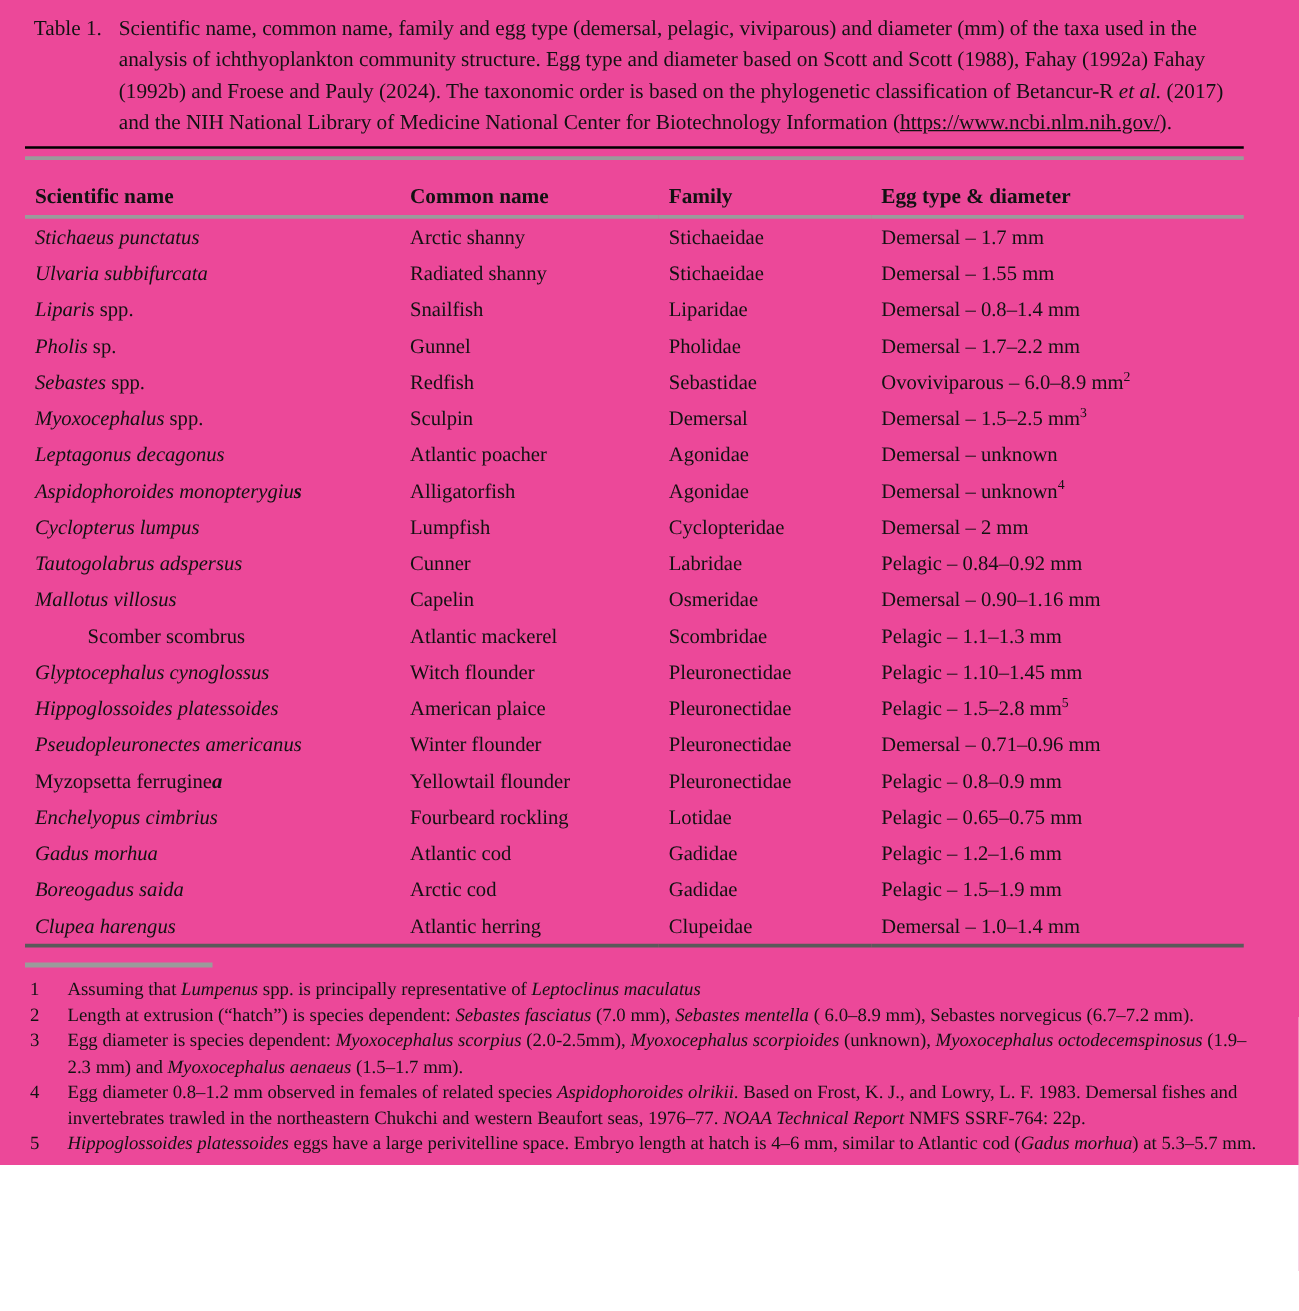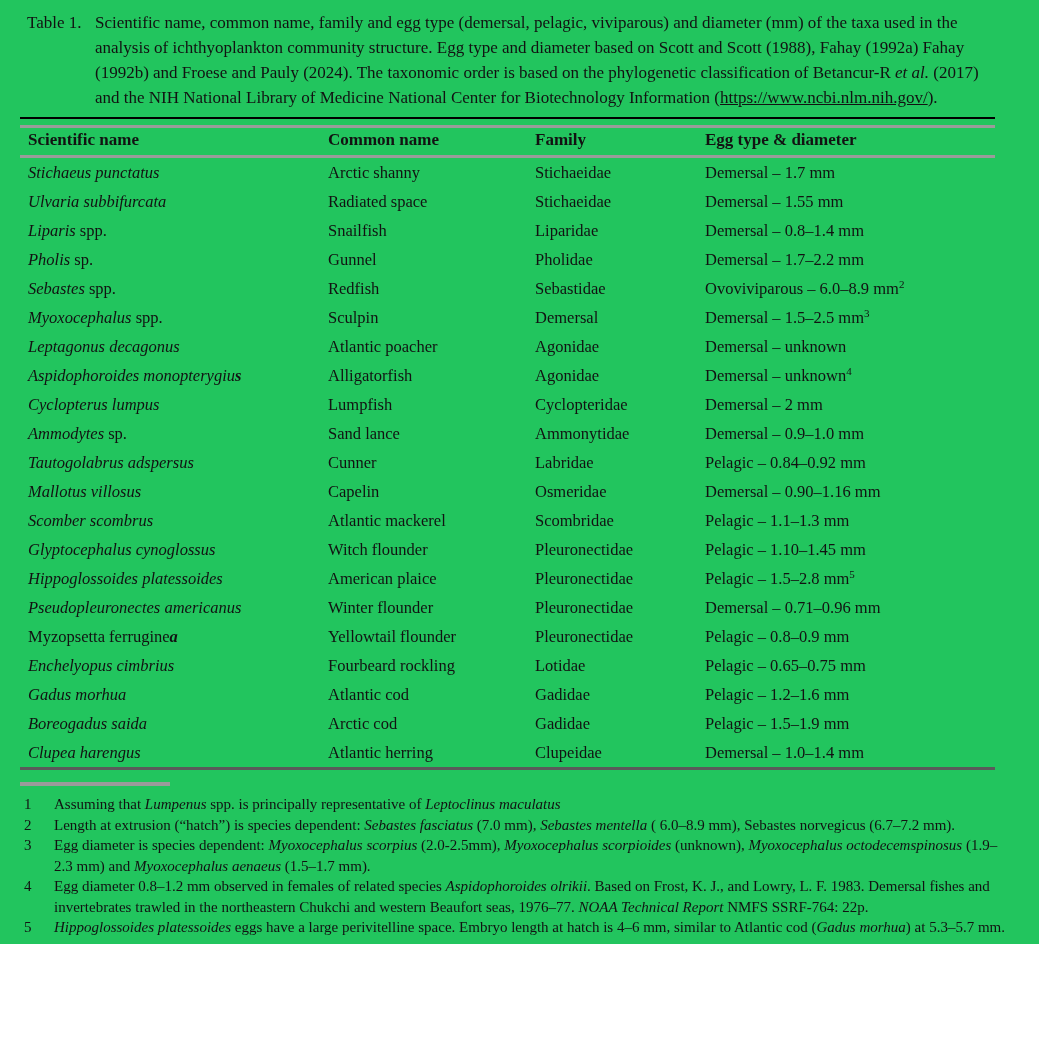"Table 1." .page { background: #22c55e -> #ec4899 }
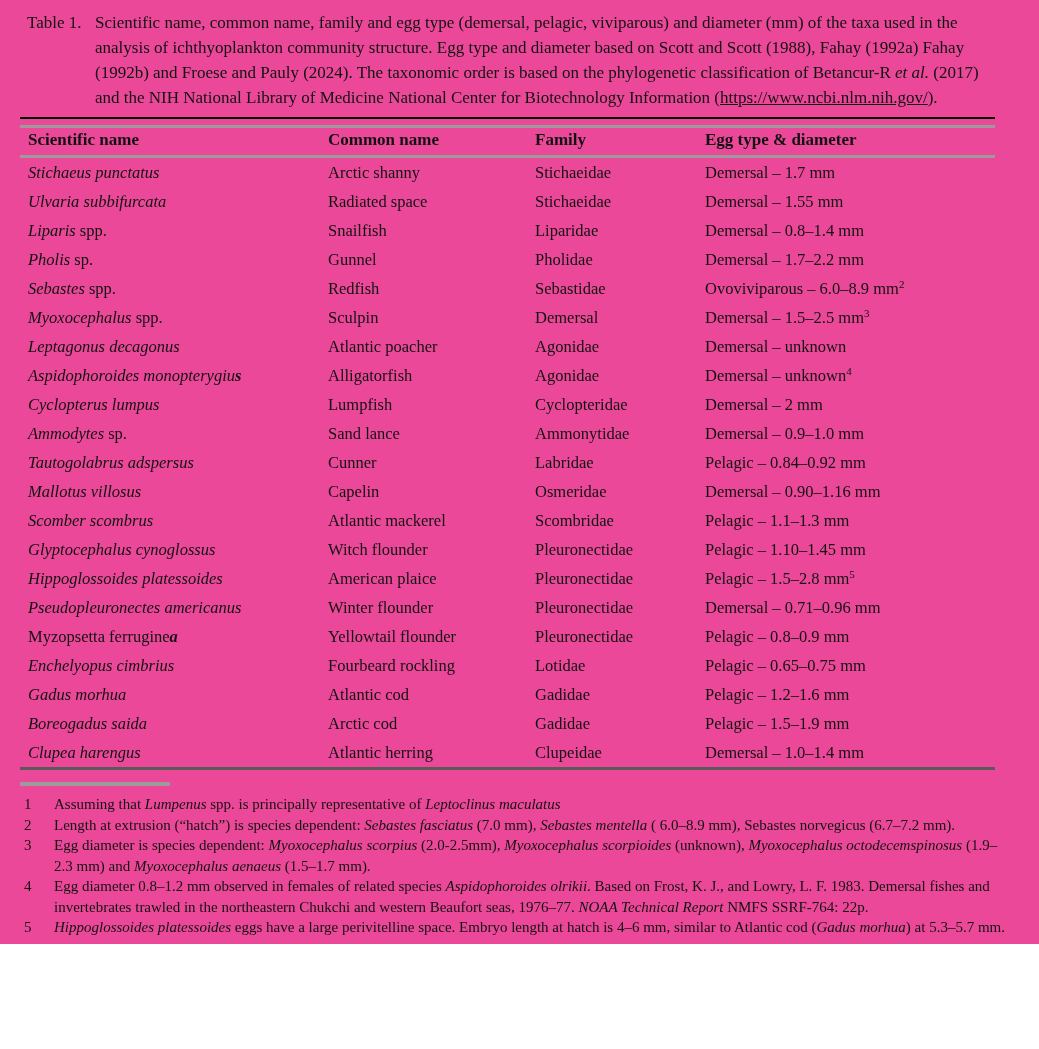"Scientific name" th { padding: 2px 0 5px 8px -> 19px 0 5px 8px }
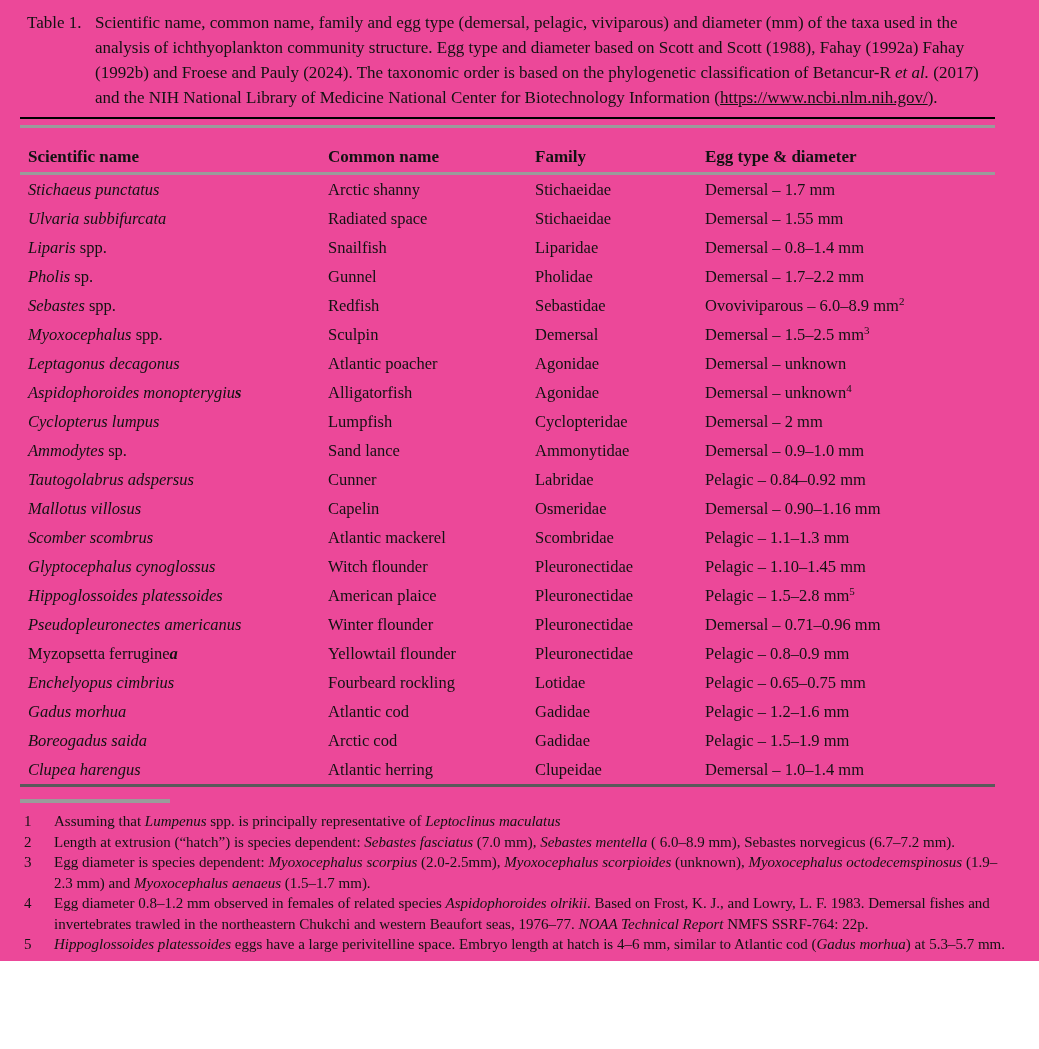"Radiated space" td { text: space -> shanny }
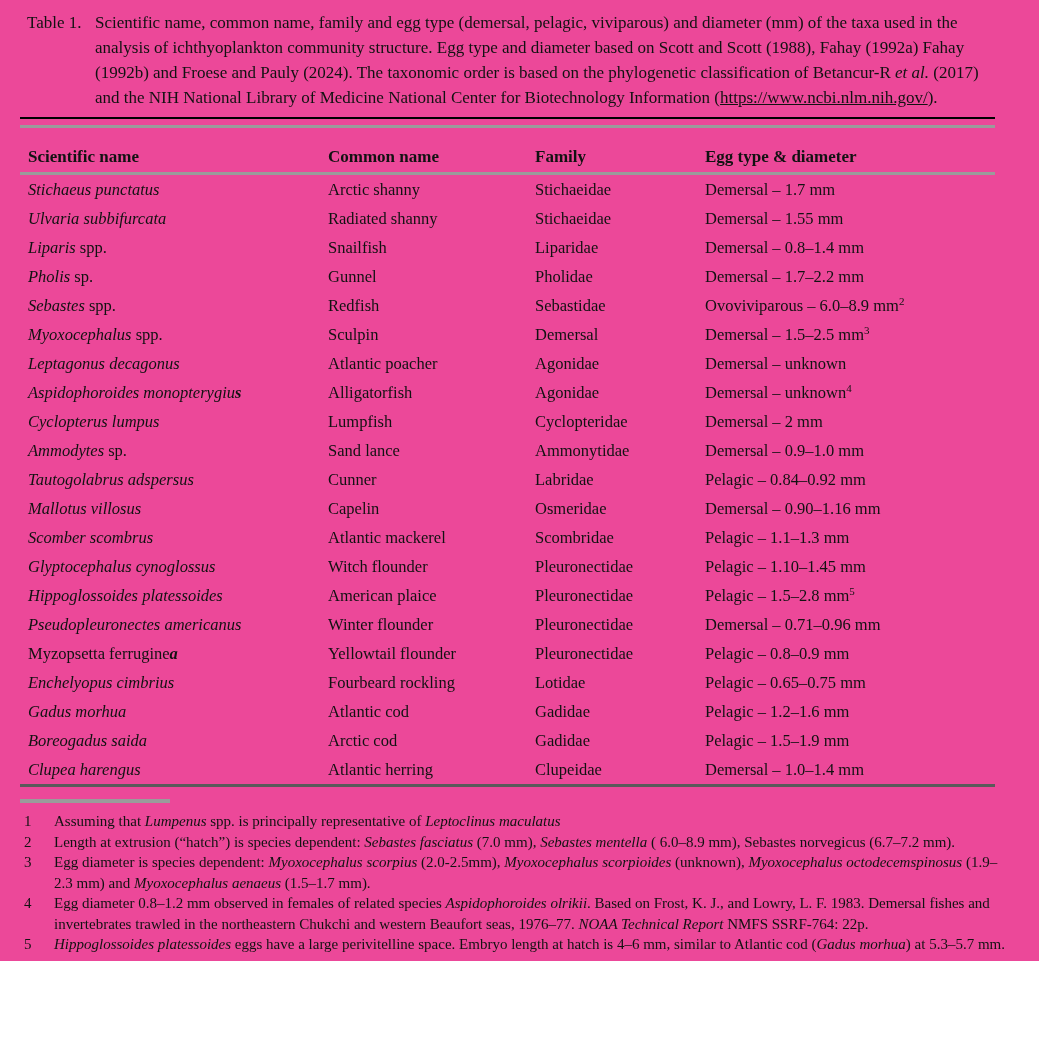"Ammodytes sp." tr { html: <tr> <td><span>Ammodytes</span><span> sp.</span></td> <td>Sand lance</td> <td>Ammonytidae</td> <td><span>Demersal – 0.9–1.0 mm</span></td> </tr> -> none }
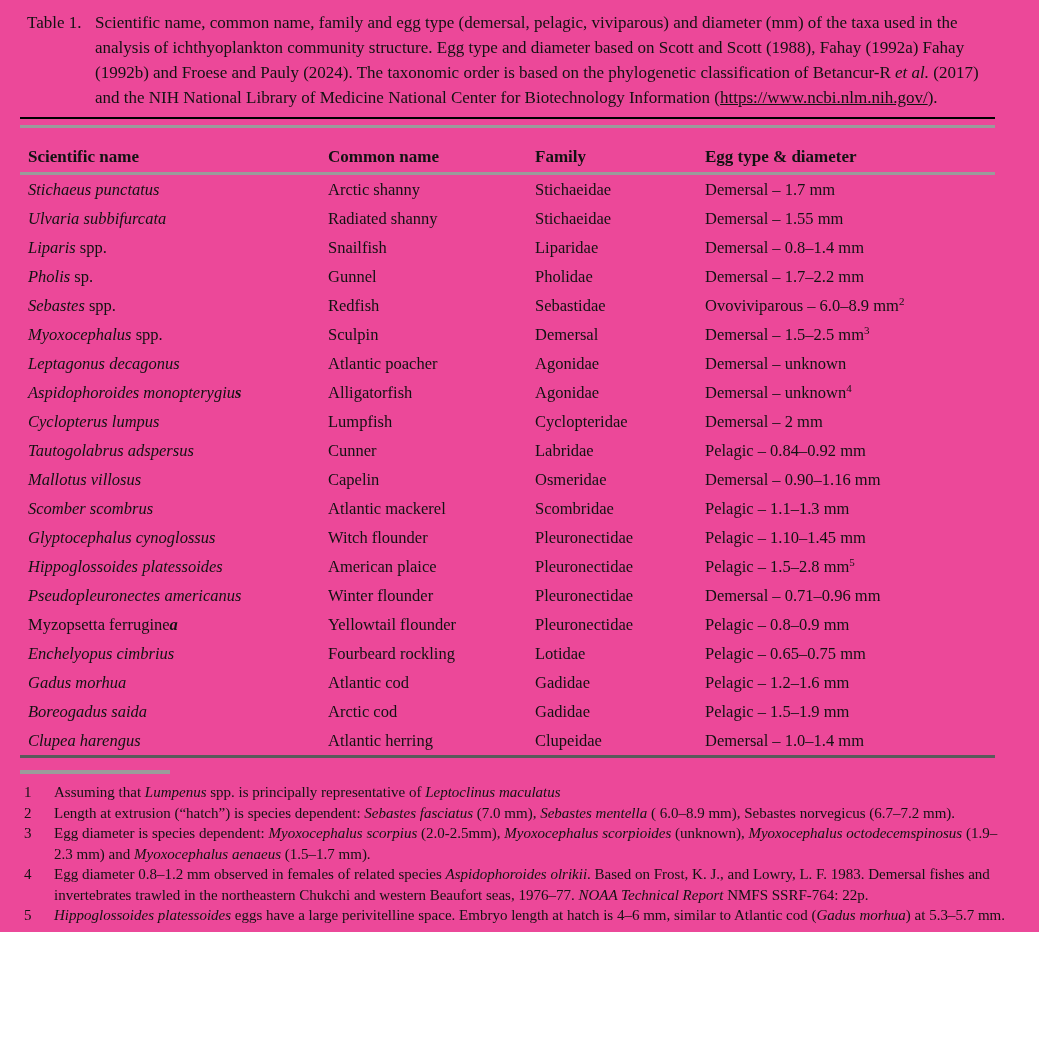"Scomber scombrus" span { font-style: italic -> none; margin-left: none -> 42px }
